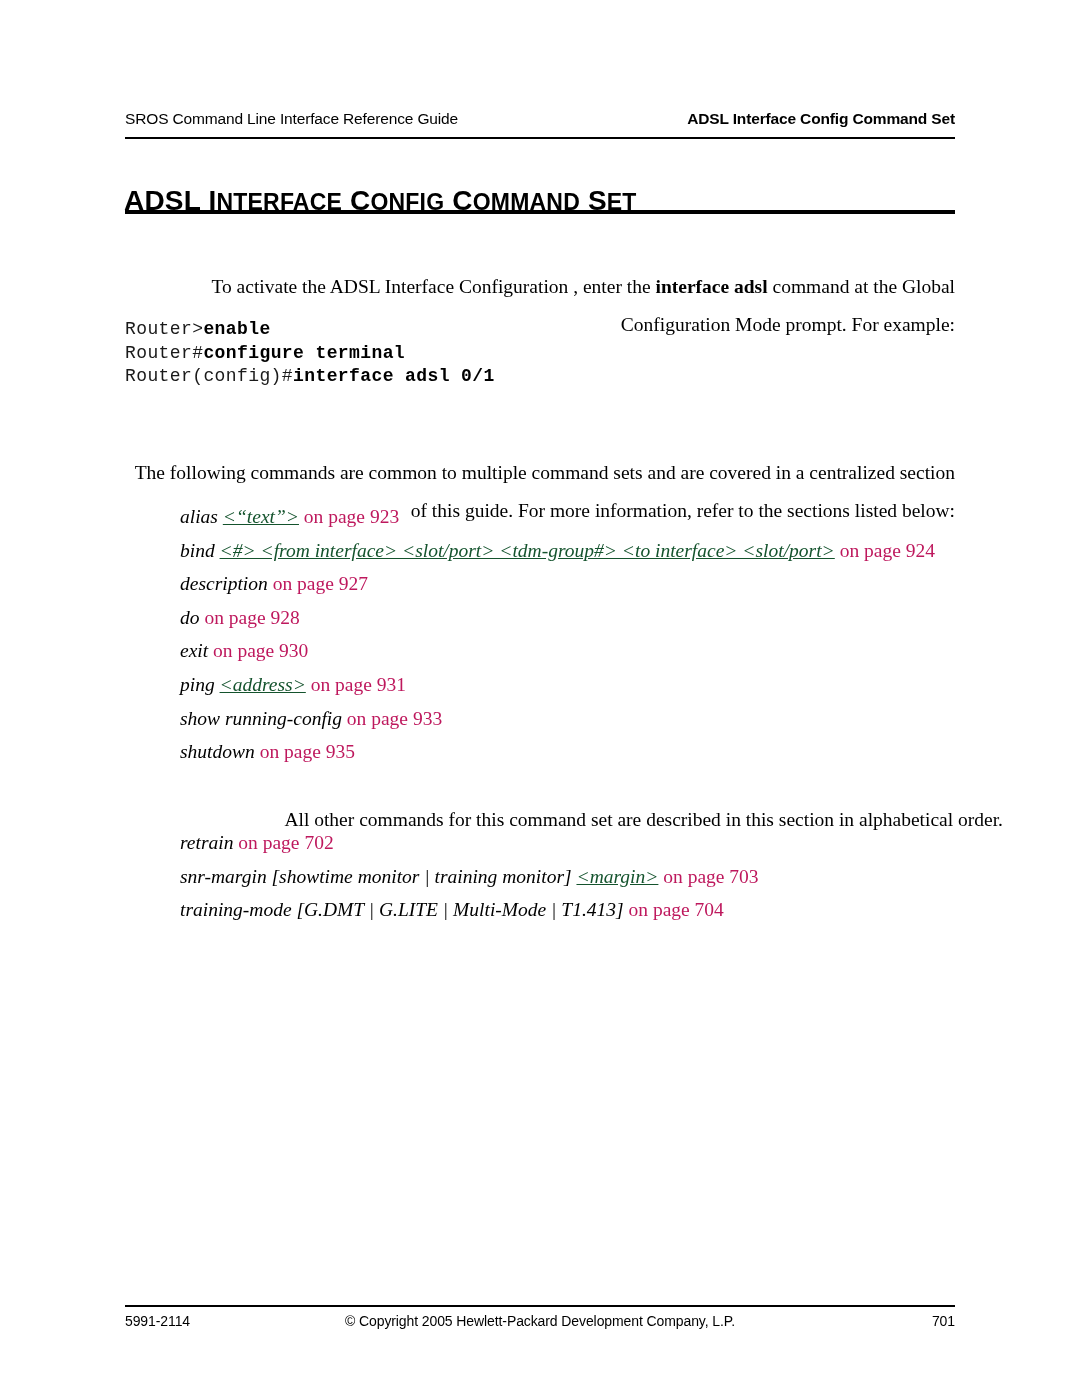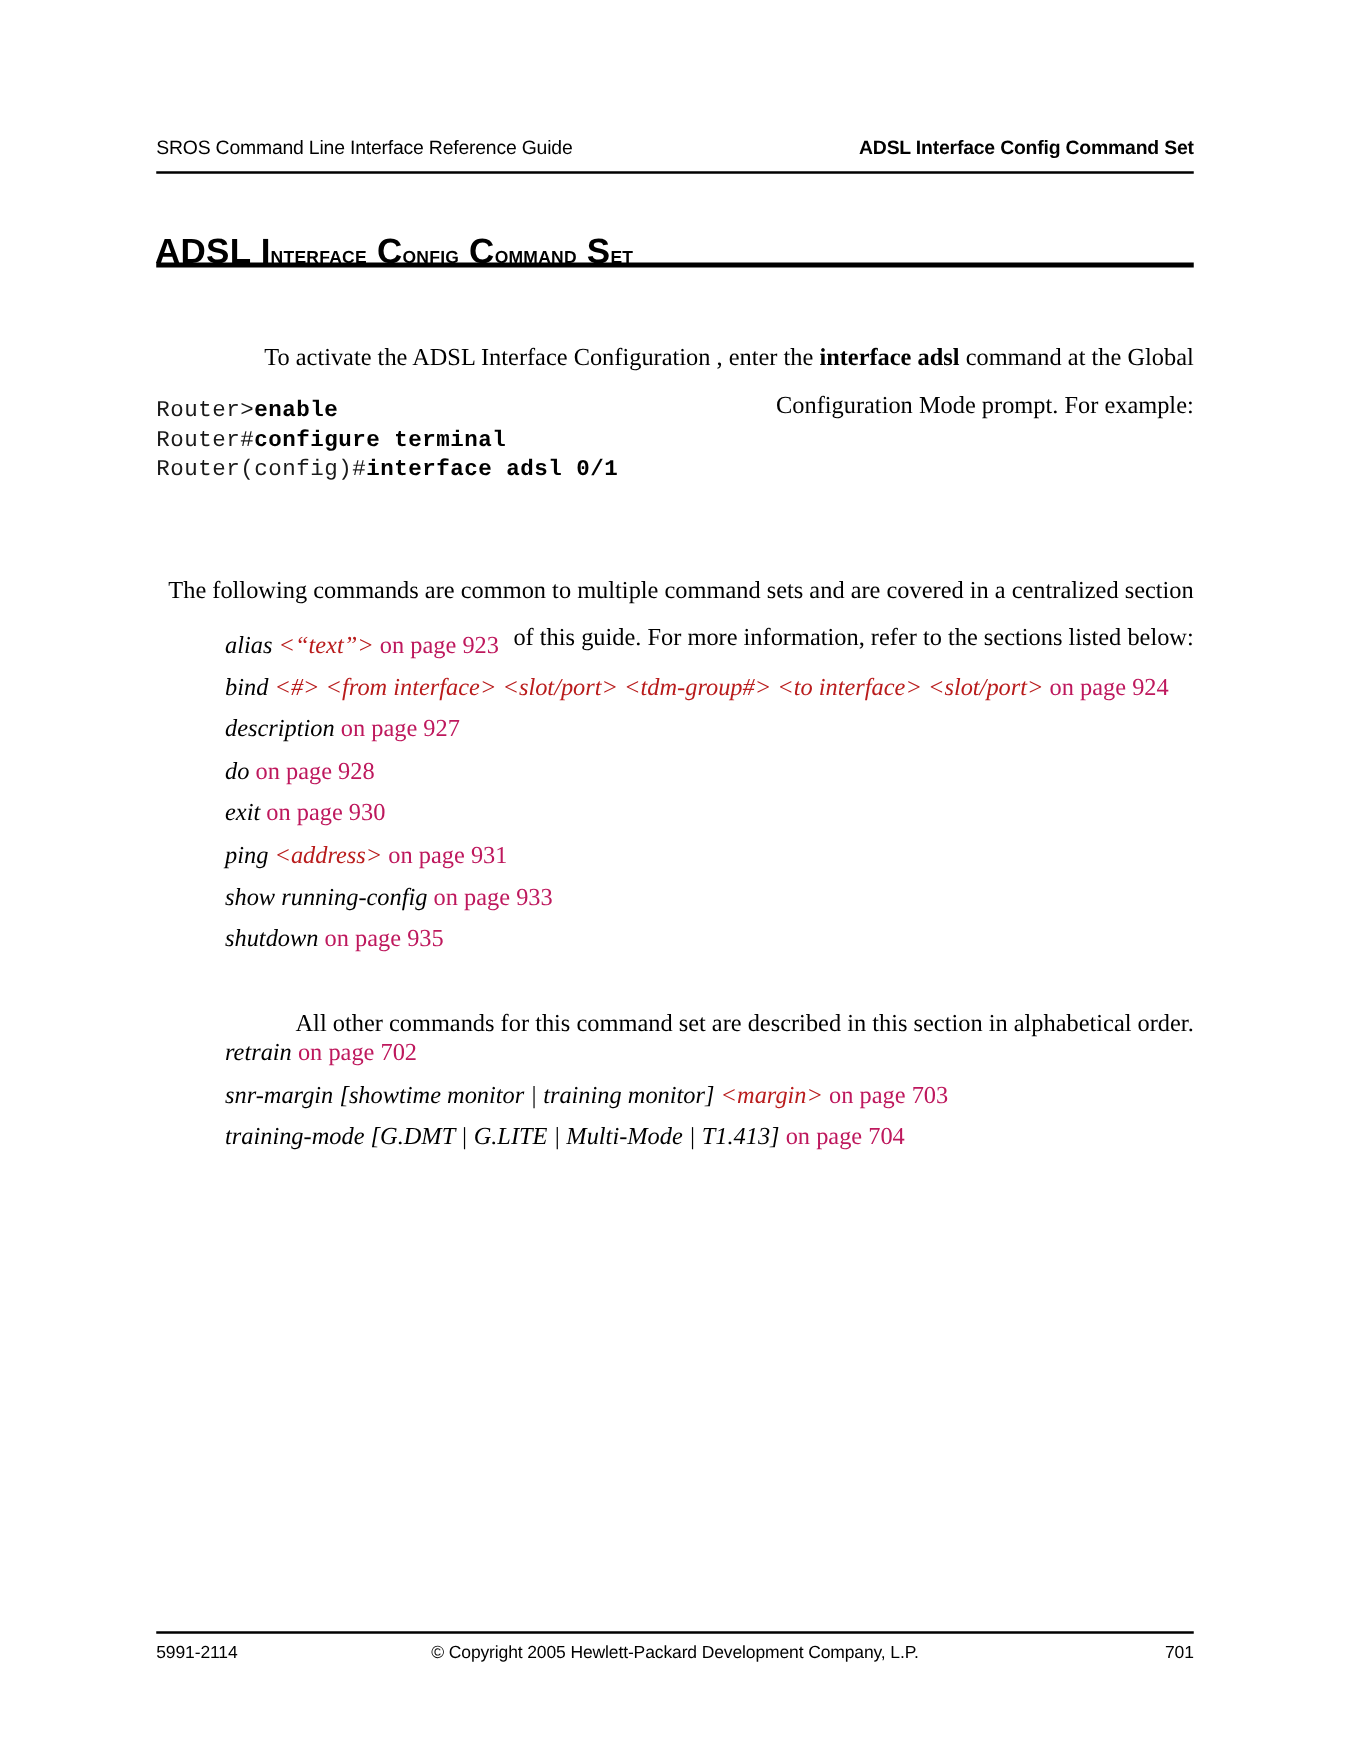"NTERFACE" .section-title .sc { font-size: 14px -> 23px }
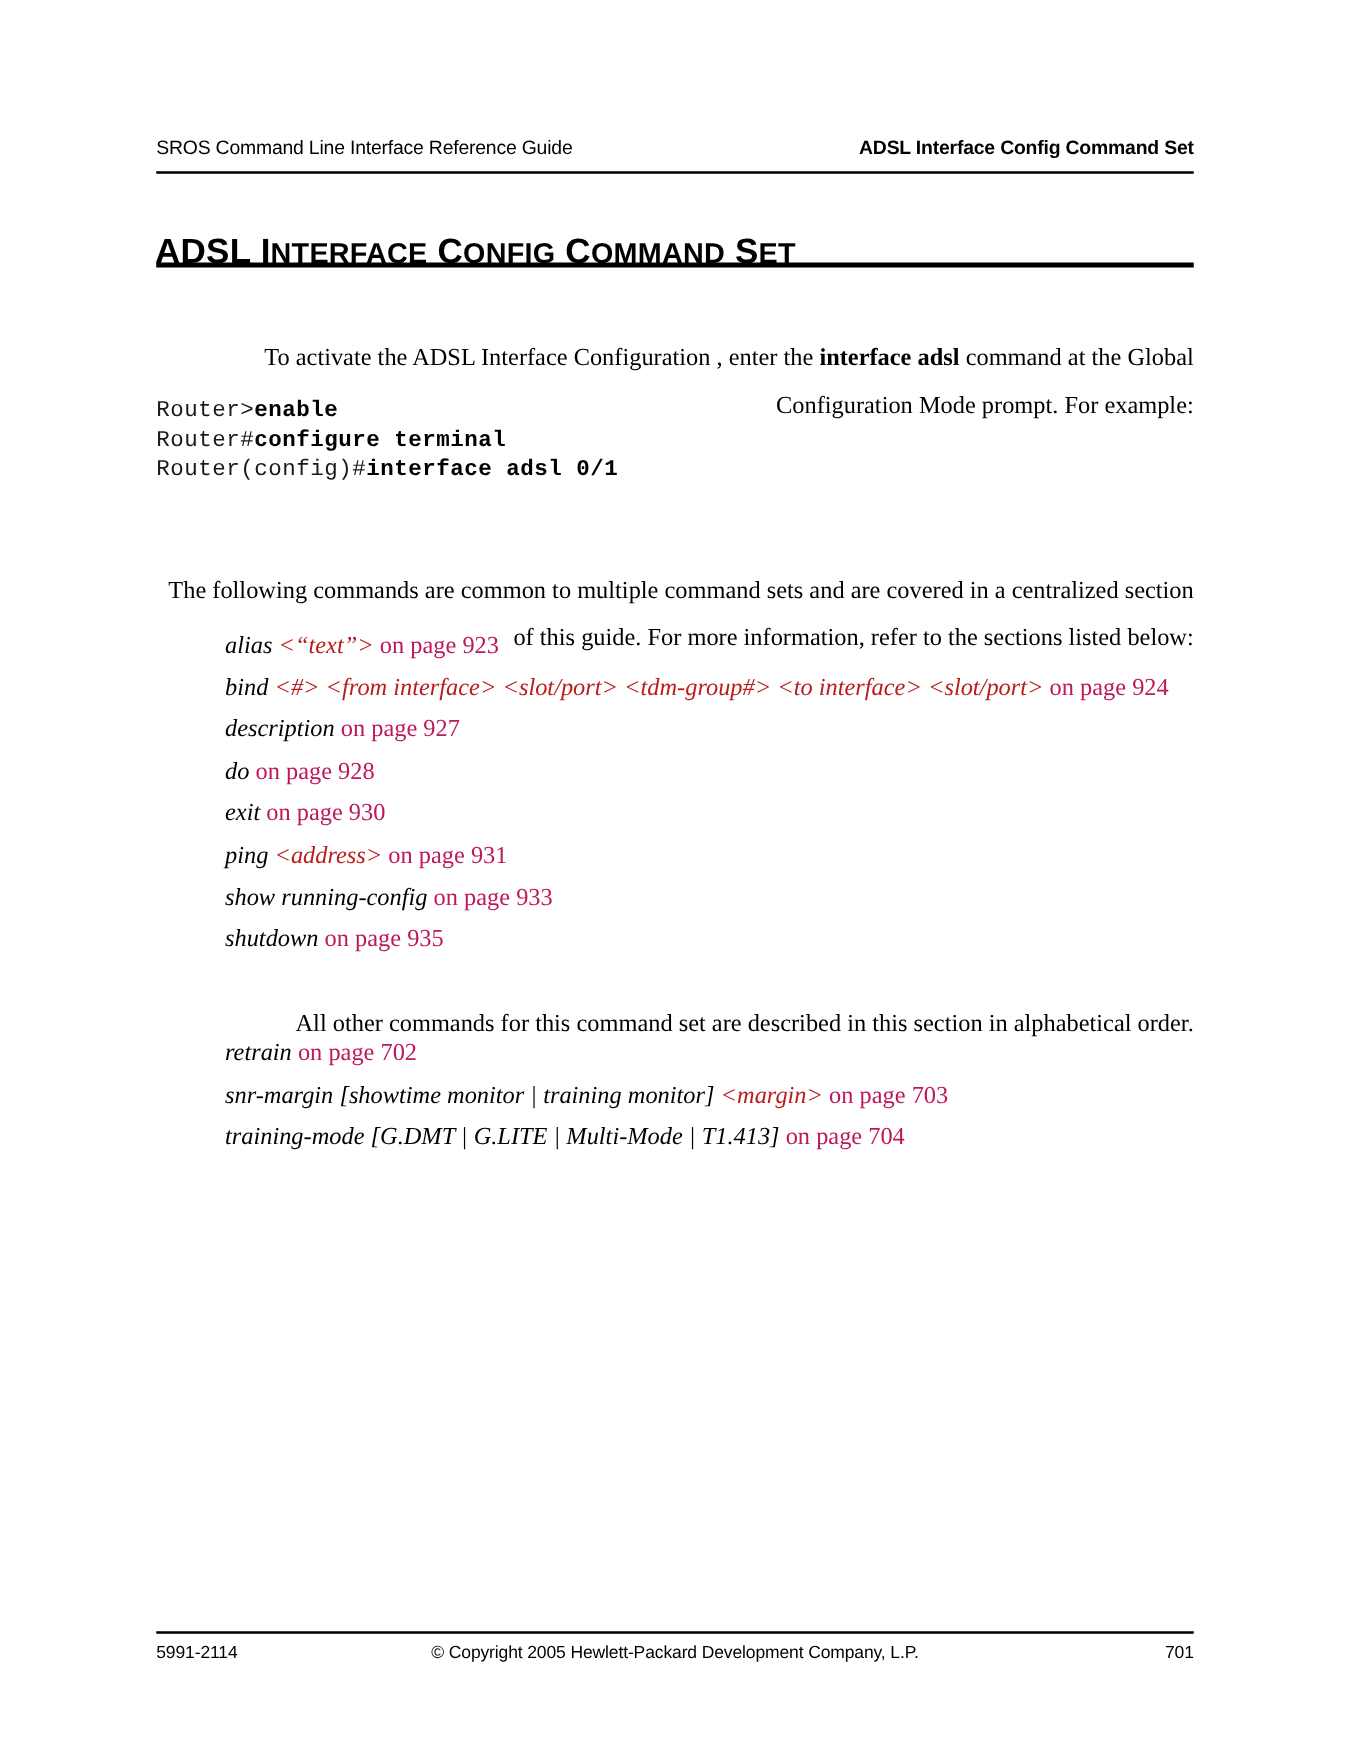"<“text”>" .xref-item .param { color: #b91c1c -> #14532d; text-decoration: none -> underline }
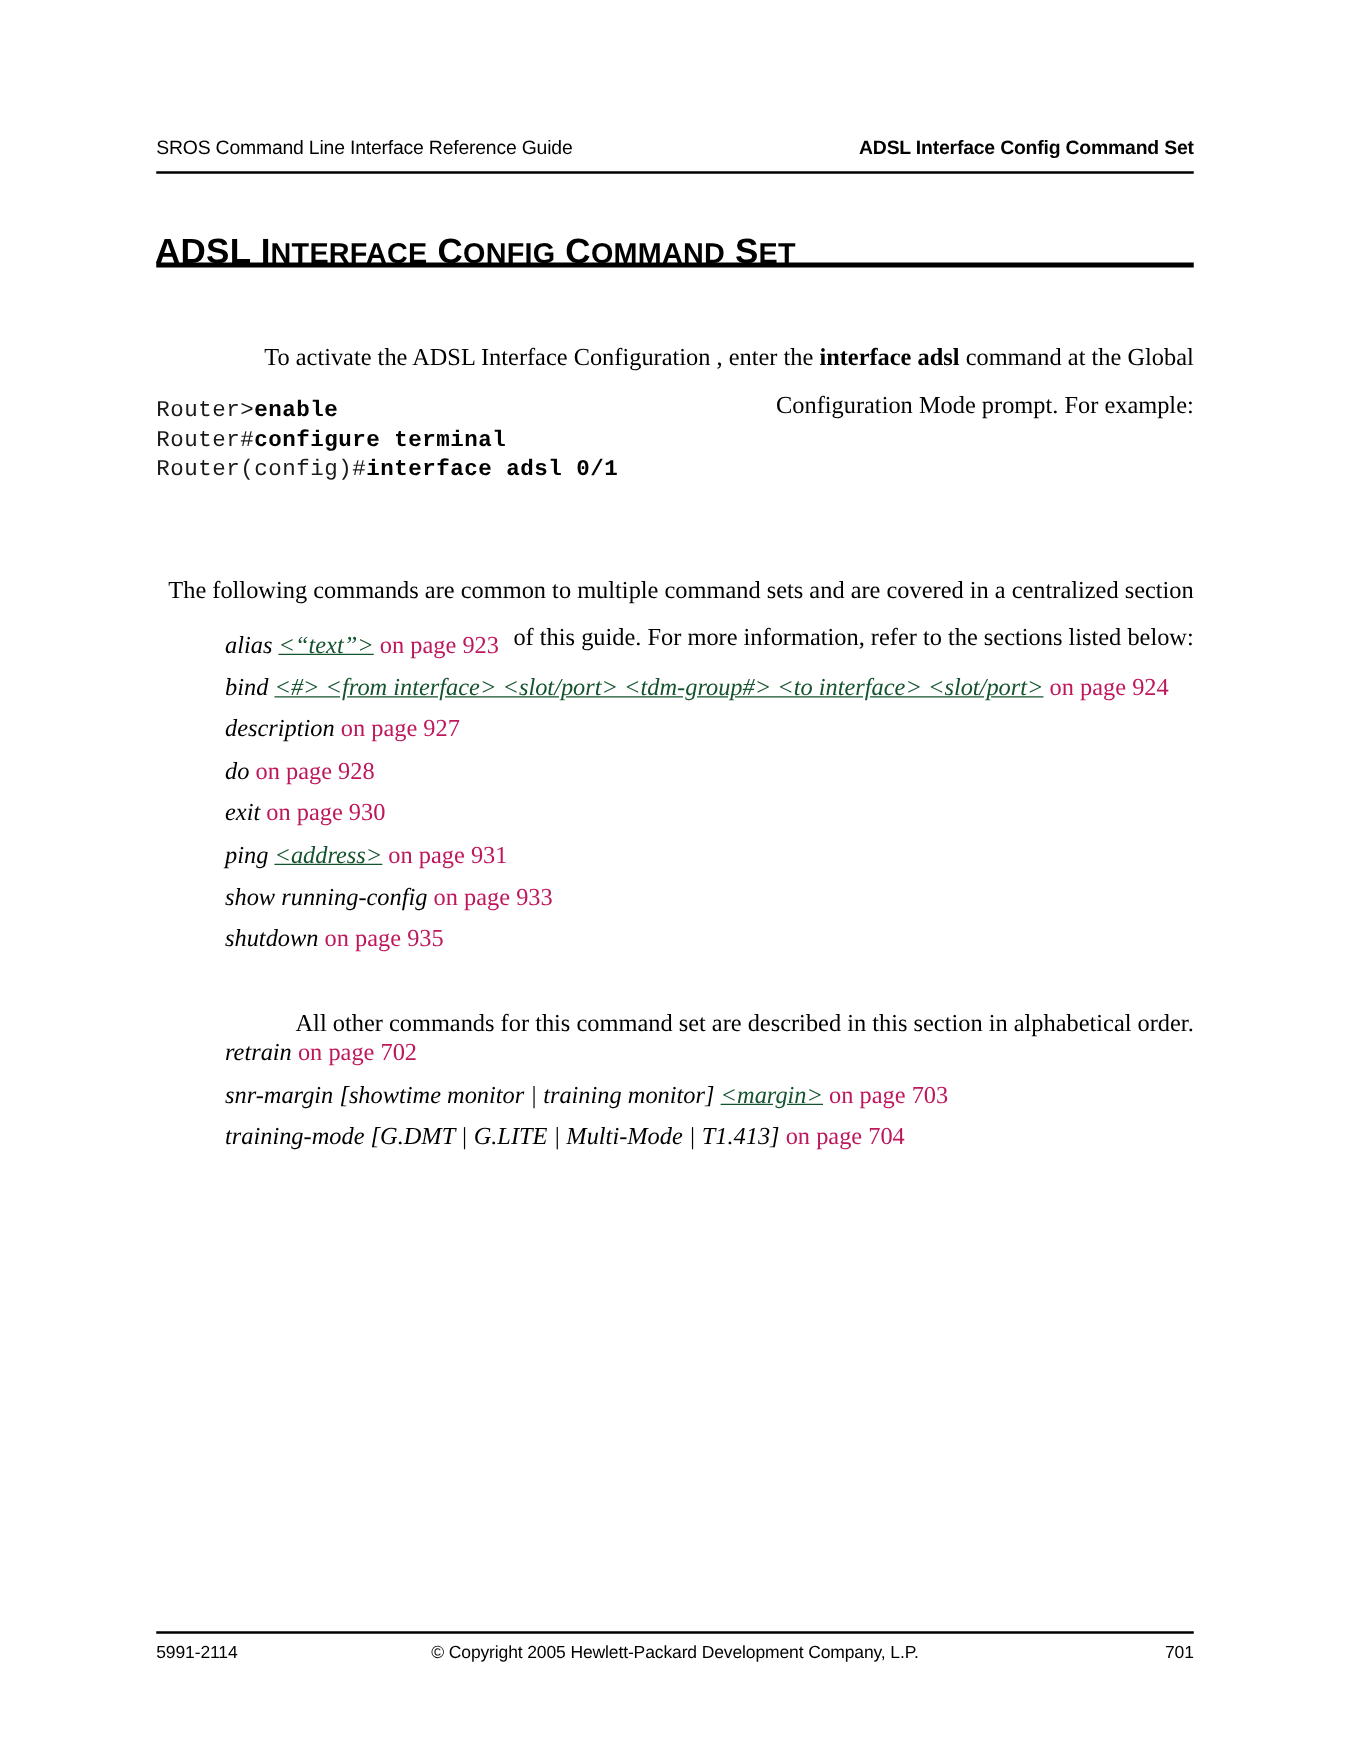"All other commands for this" #para-other { margin-left: none -> 48px }
